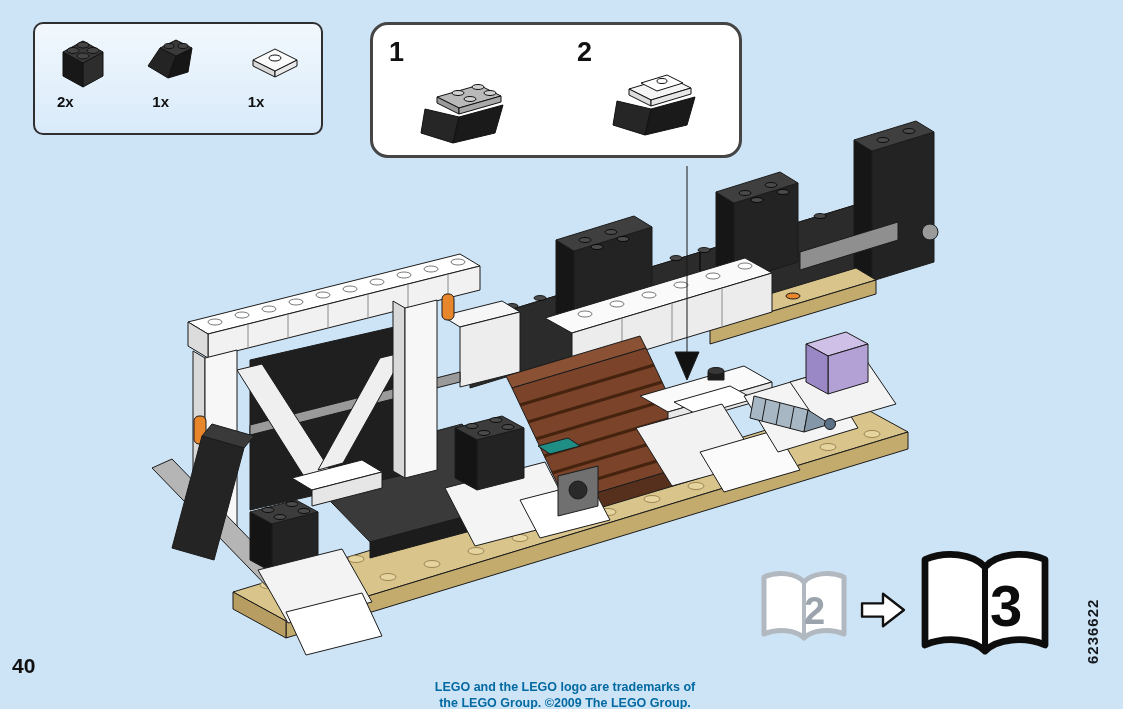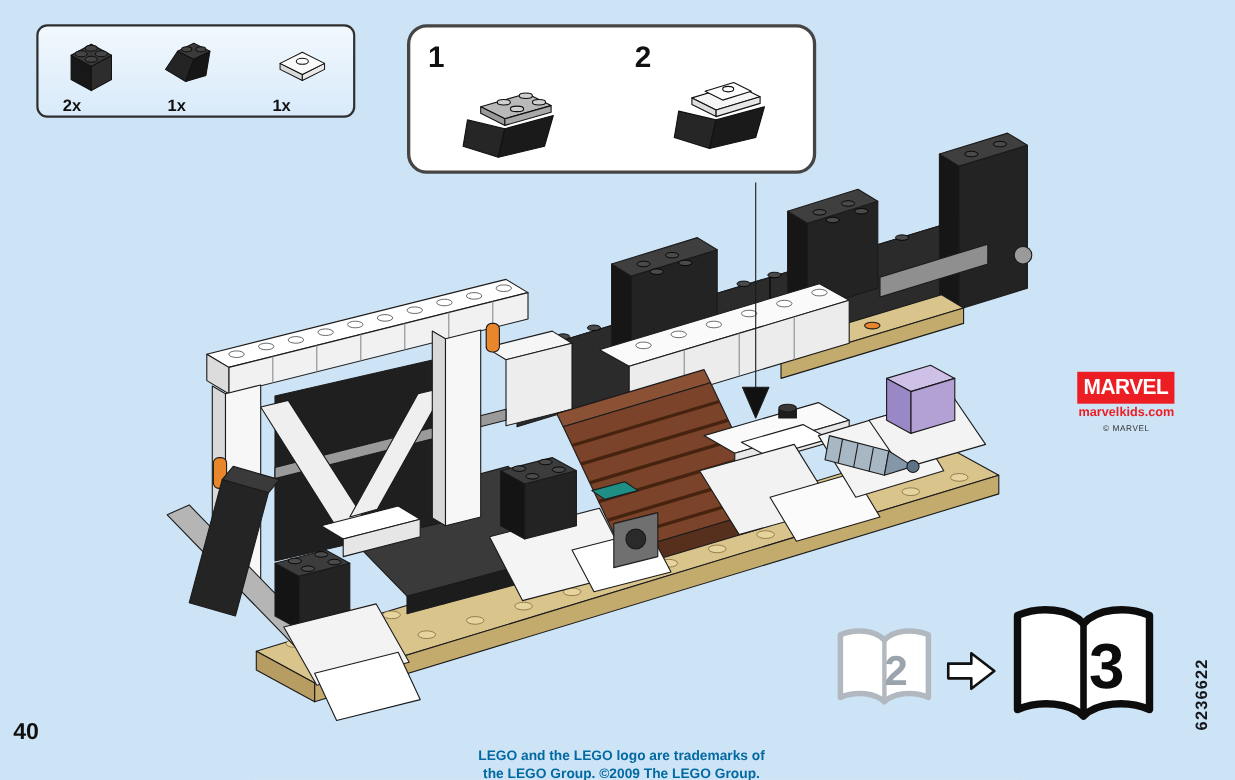"2x" .parts-box { height: 85px -> 113px }
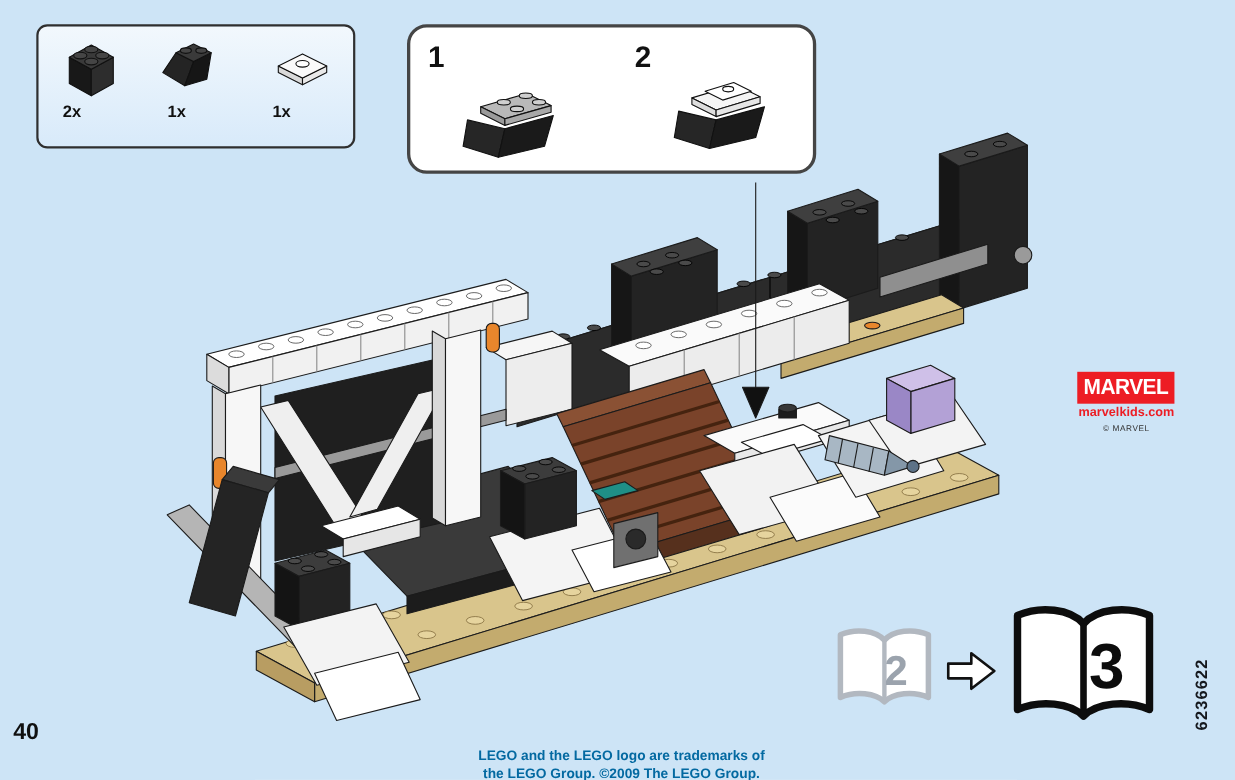"MARVEL" div.marvel { html: <div> <div>MARVEL</div> <div>marvelkids.com</div> <div>© MARVEL</div> </div> -> none }
